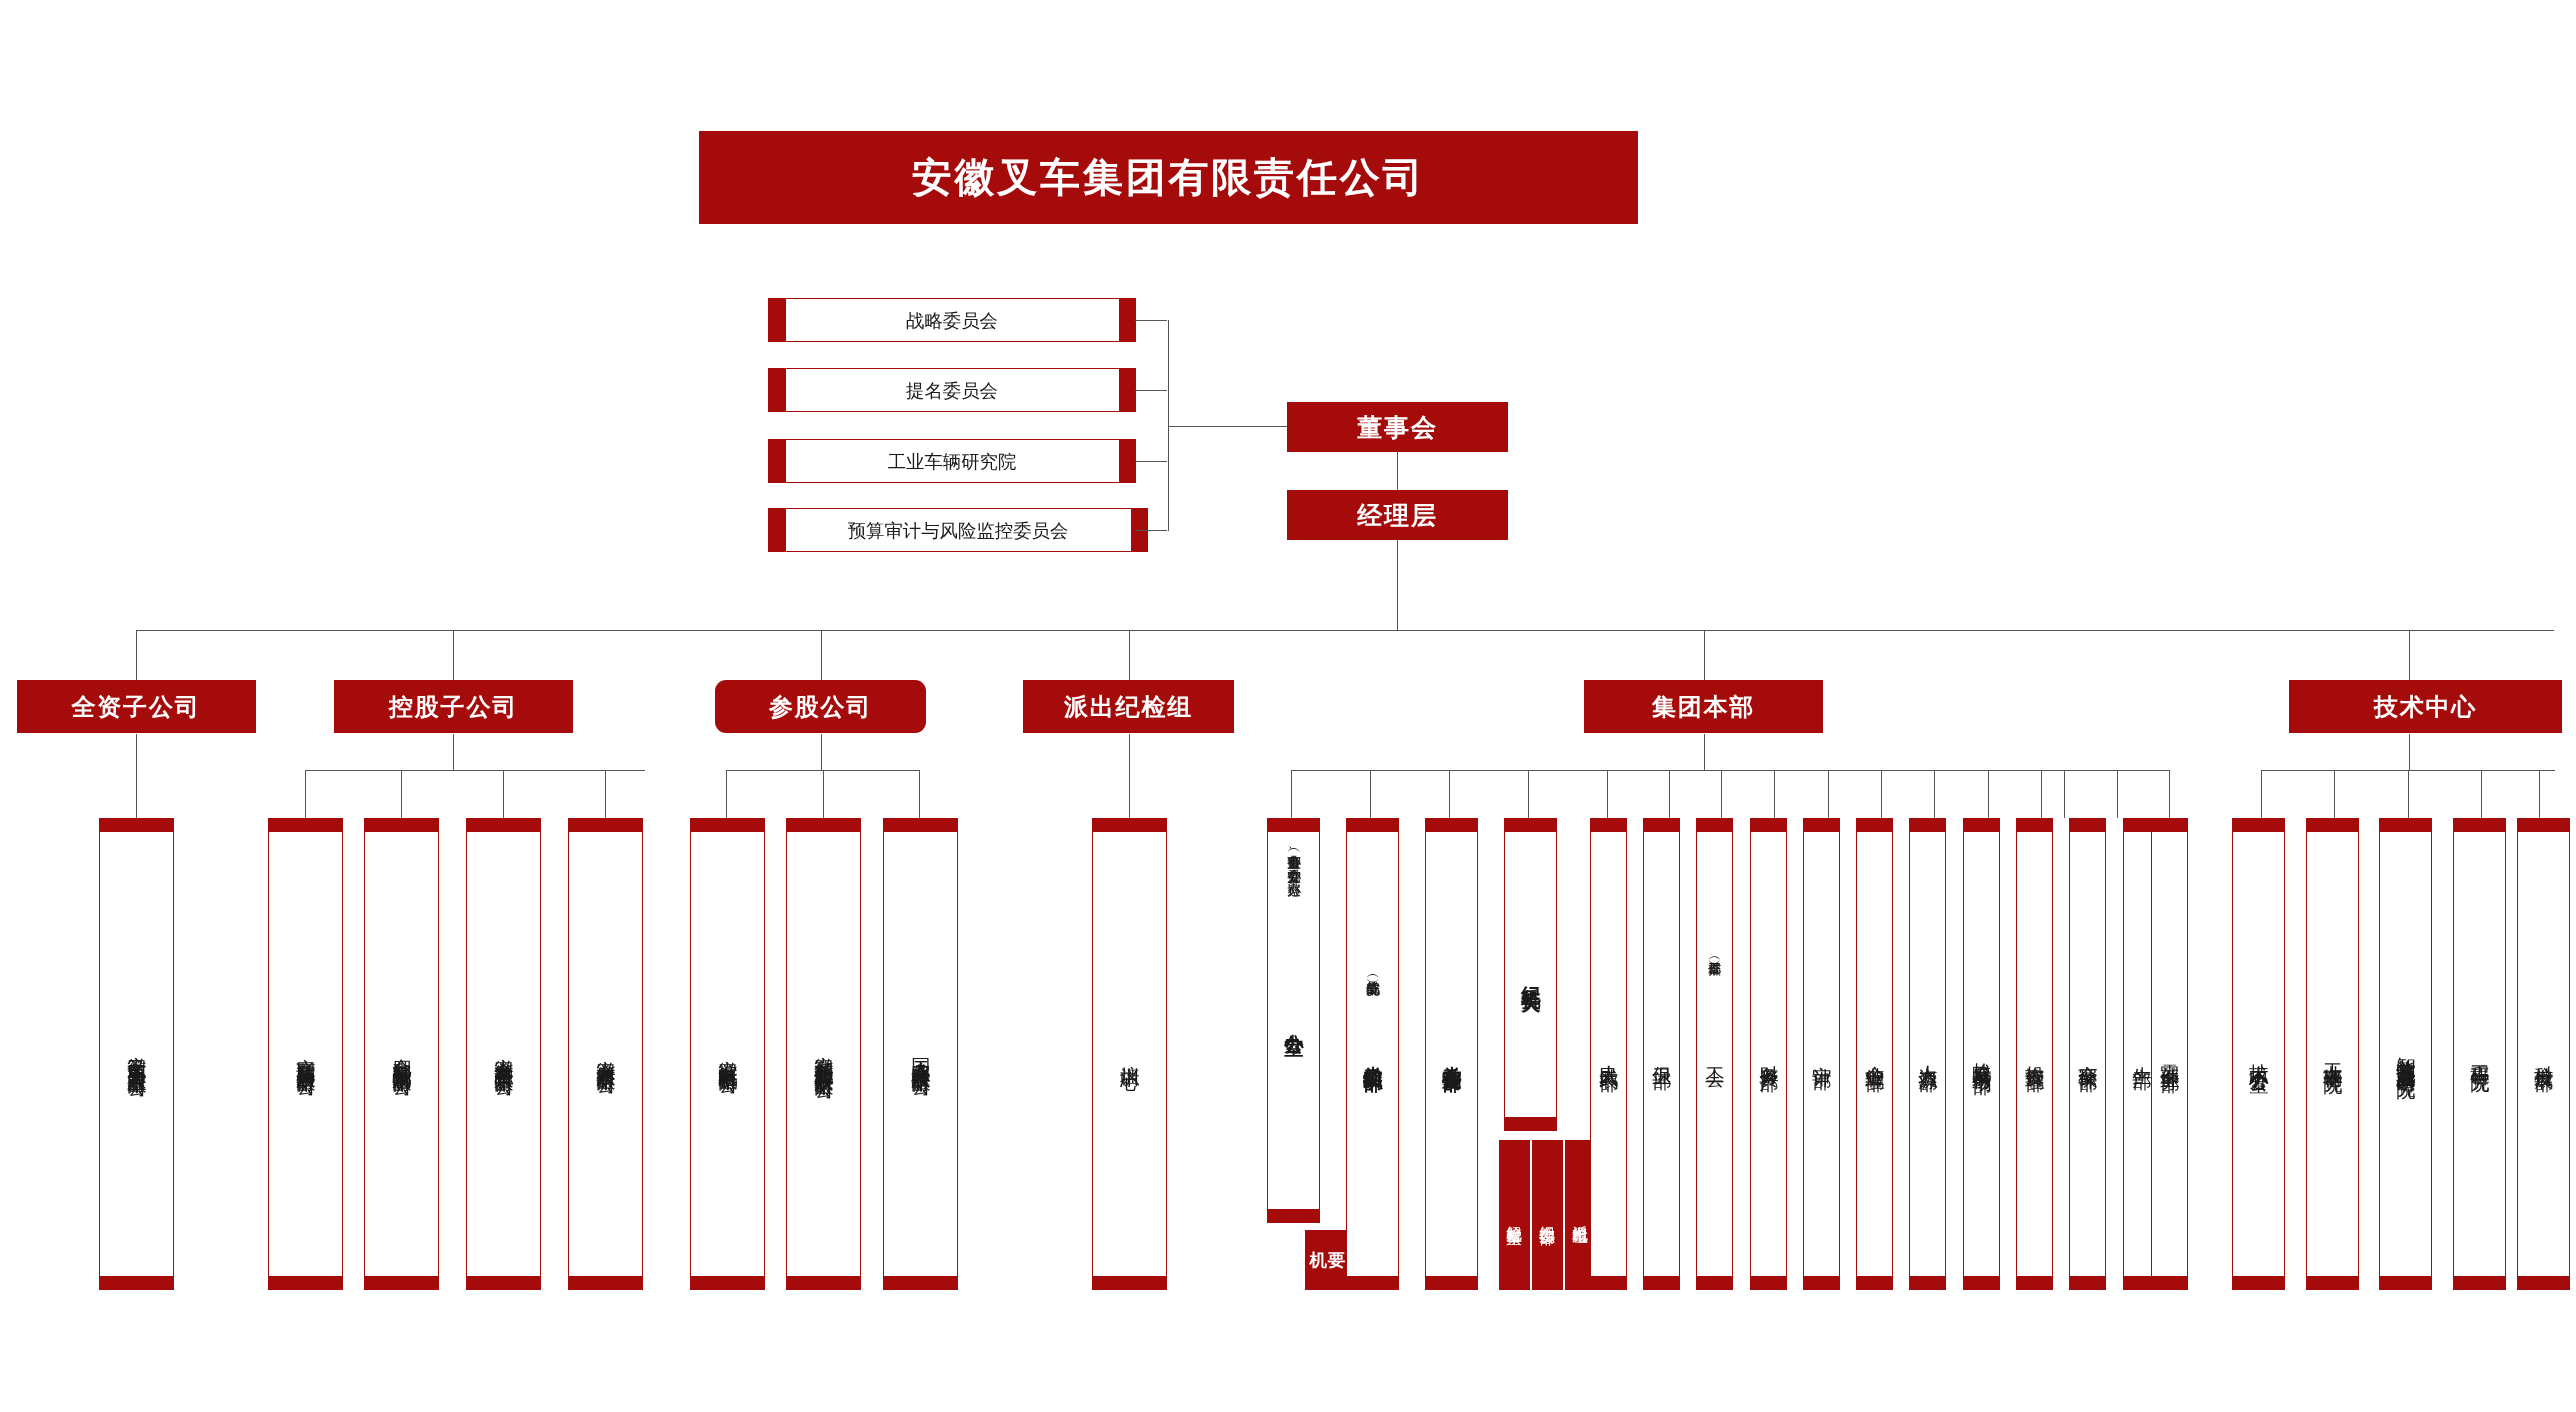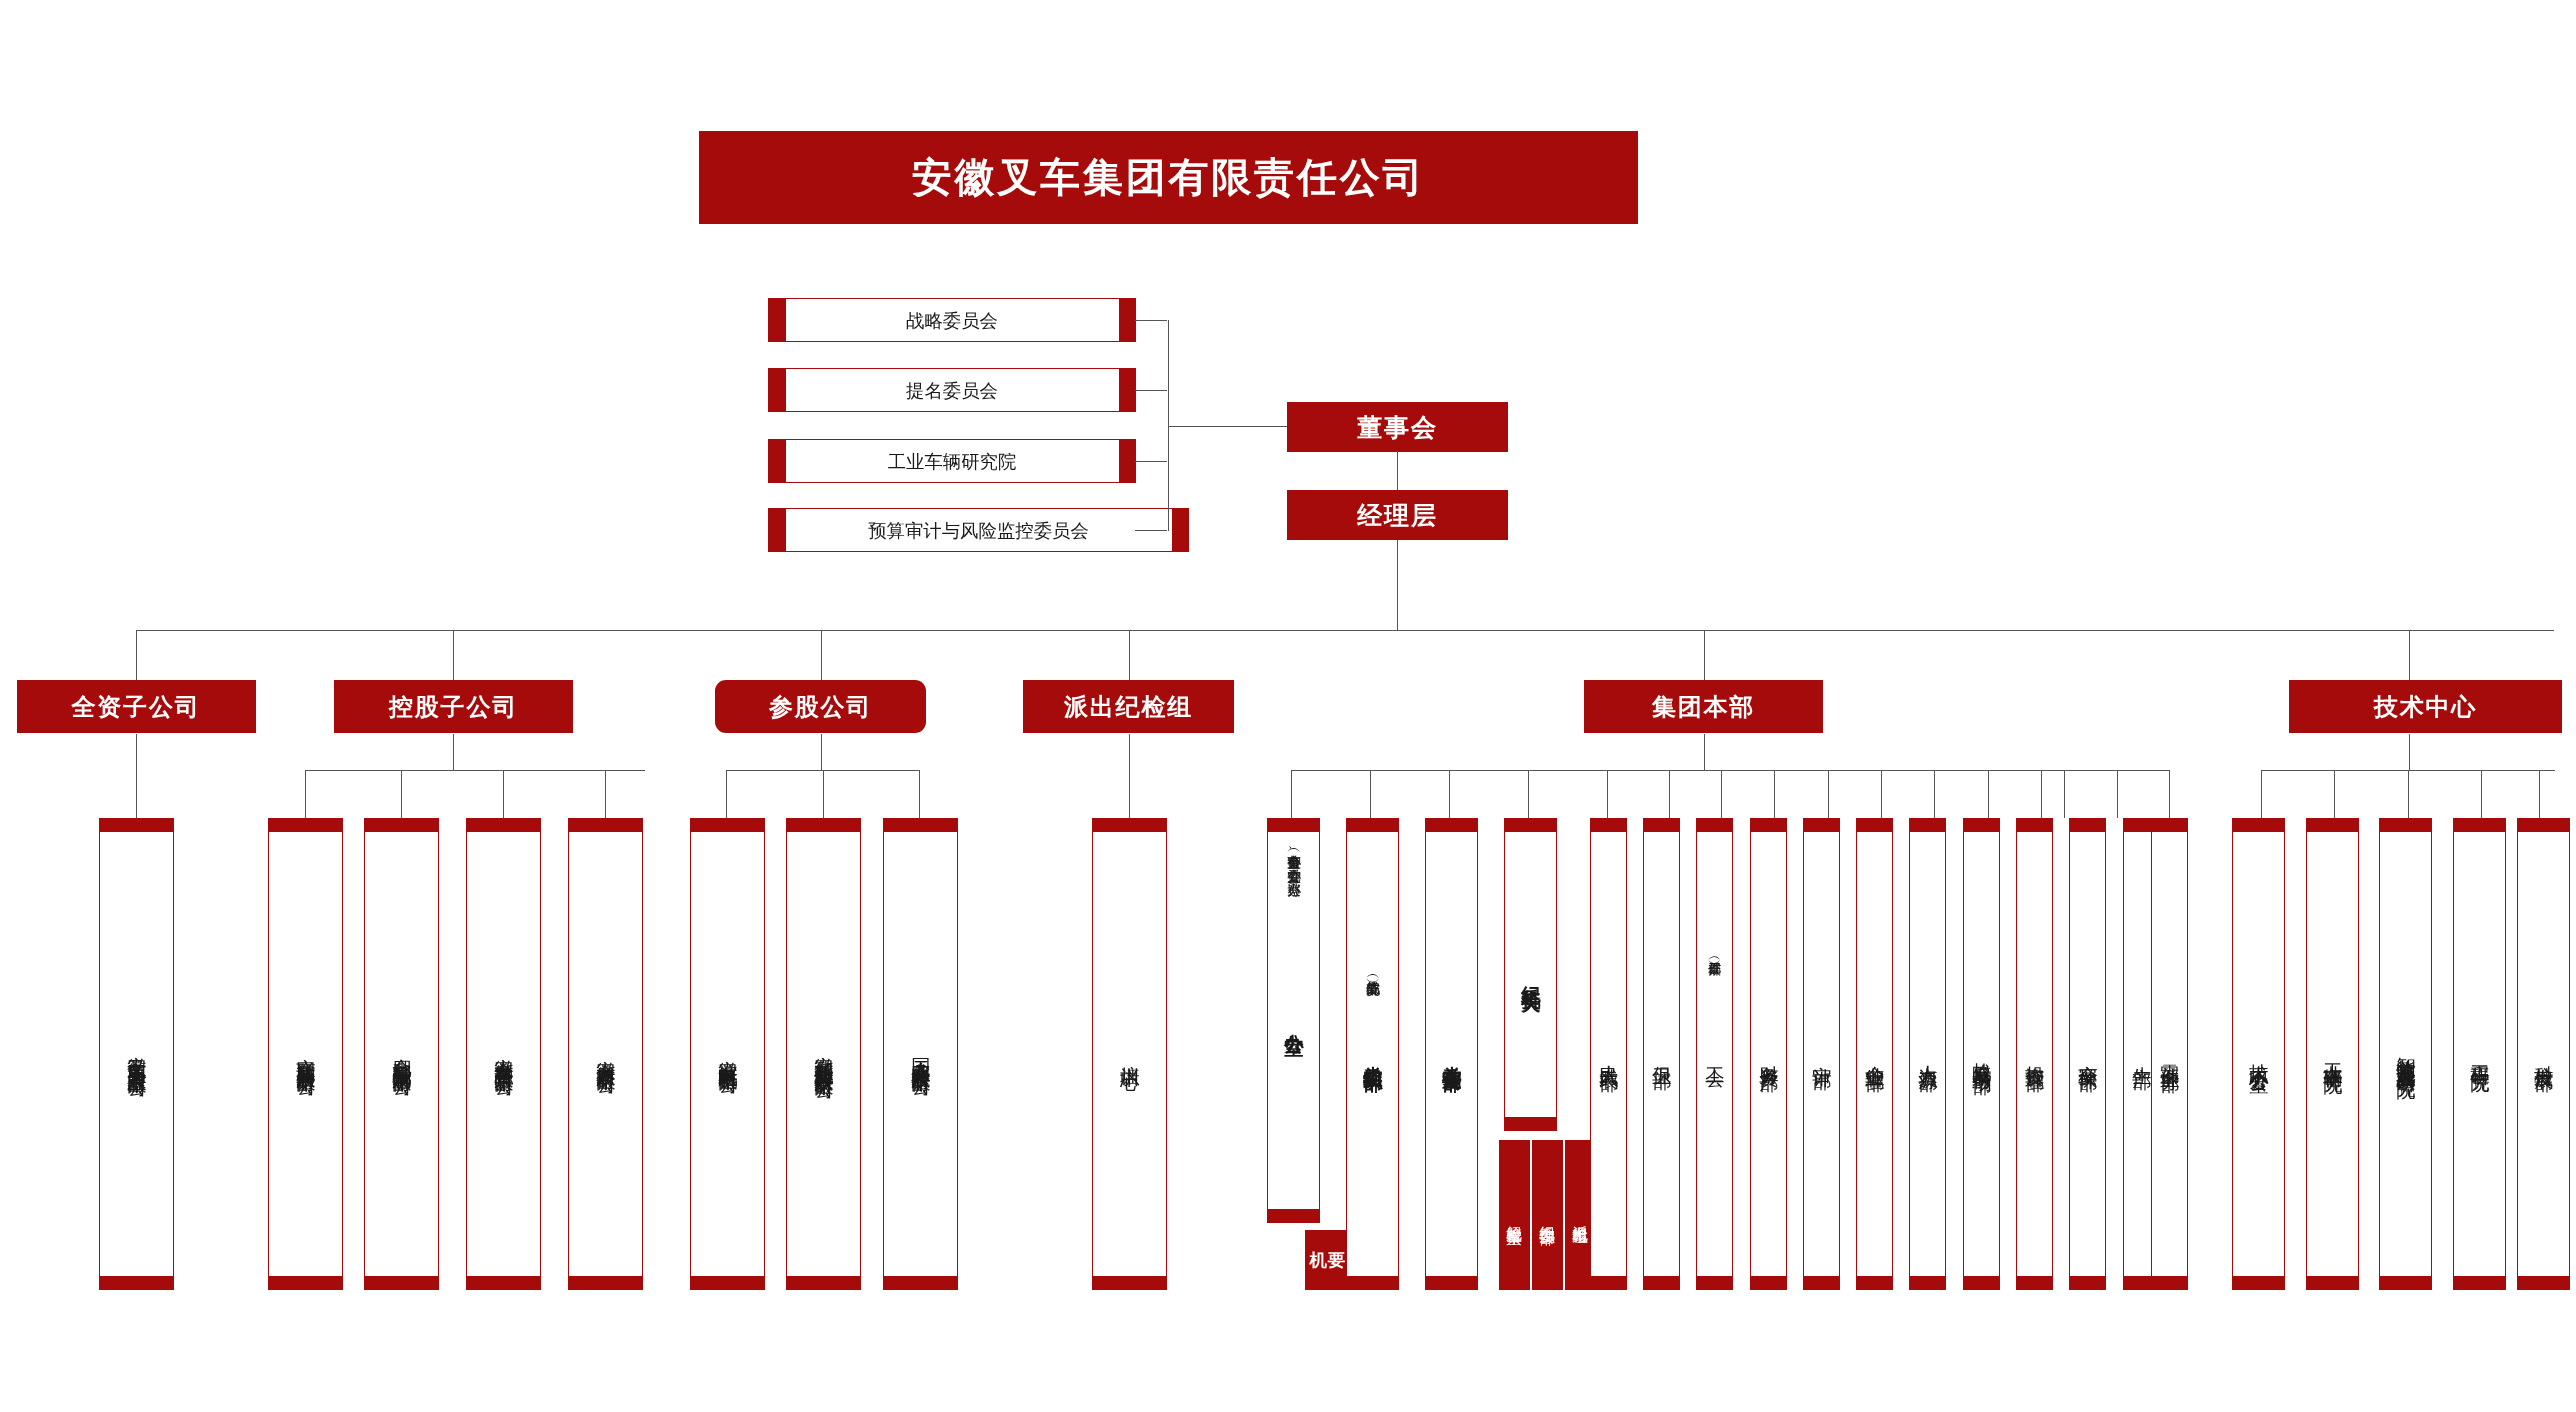"预算审计与风险监控委员会" div.committee { width: 421px -> 380px }
